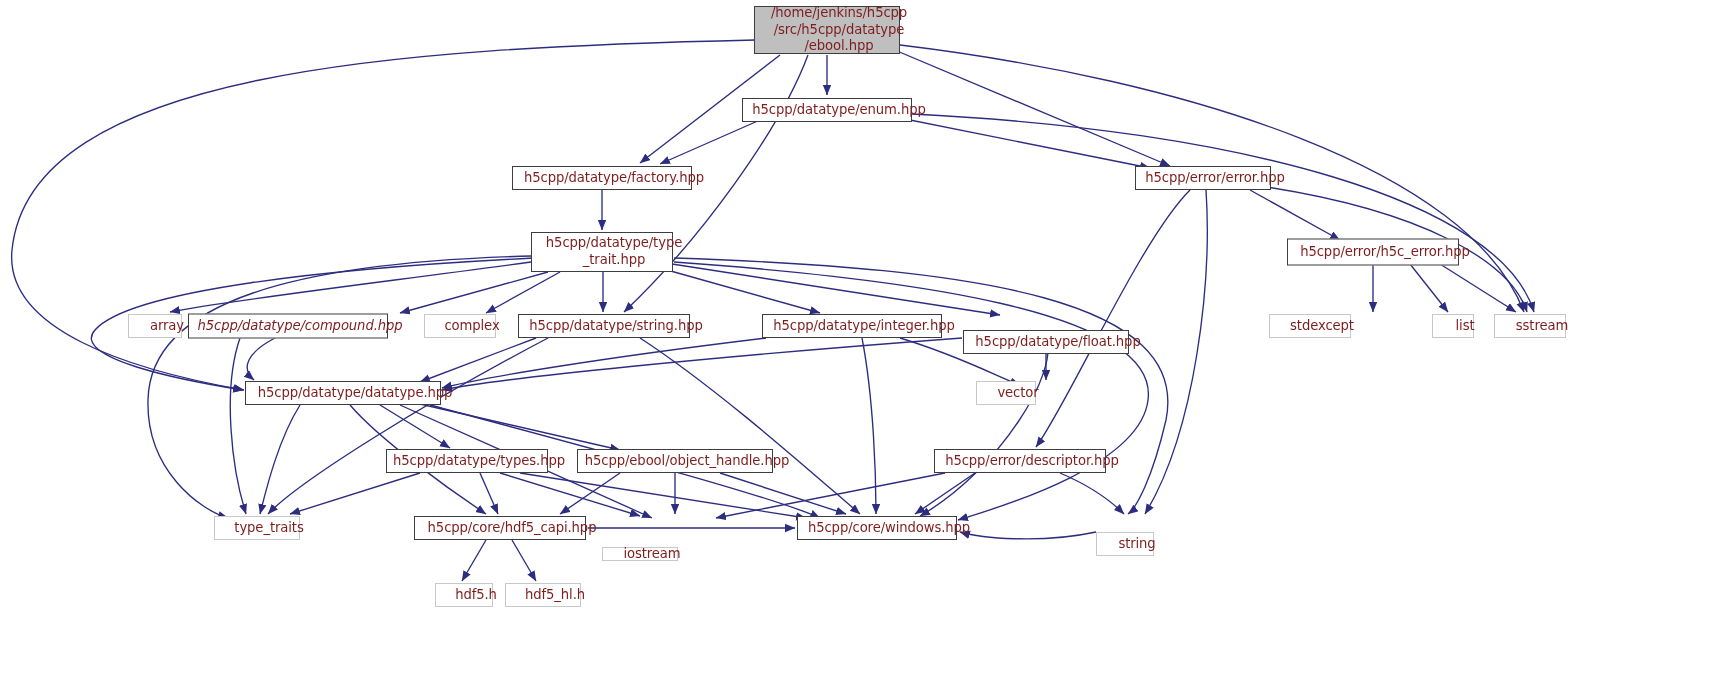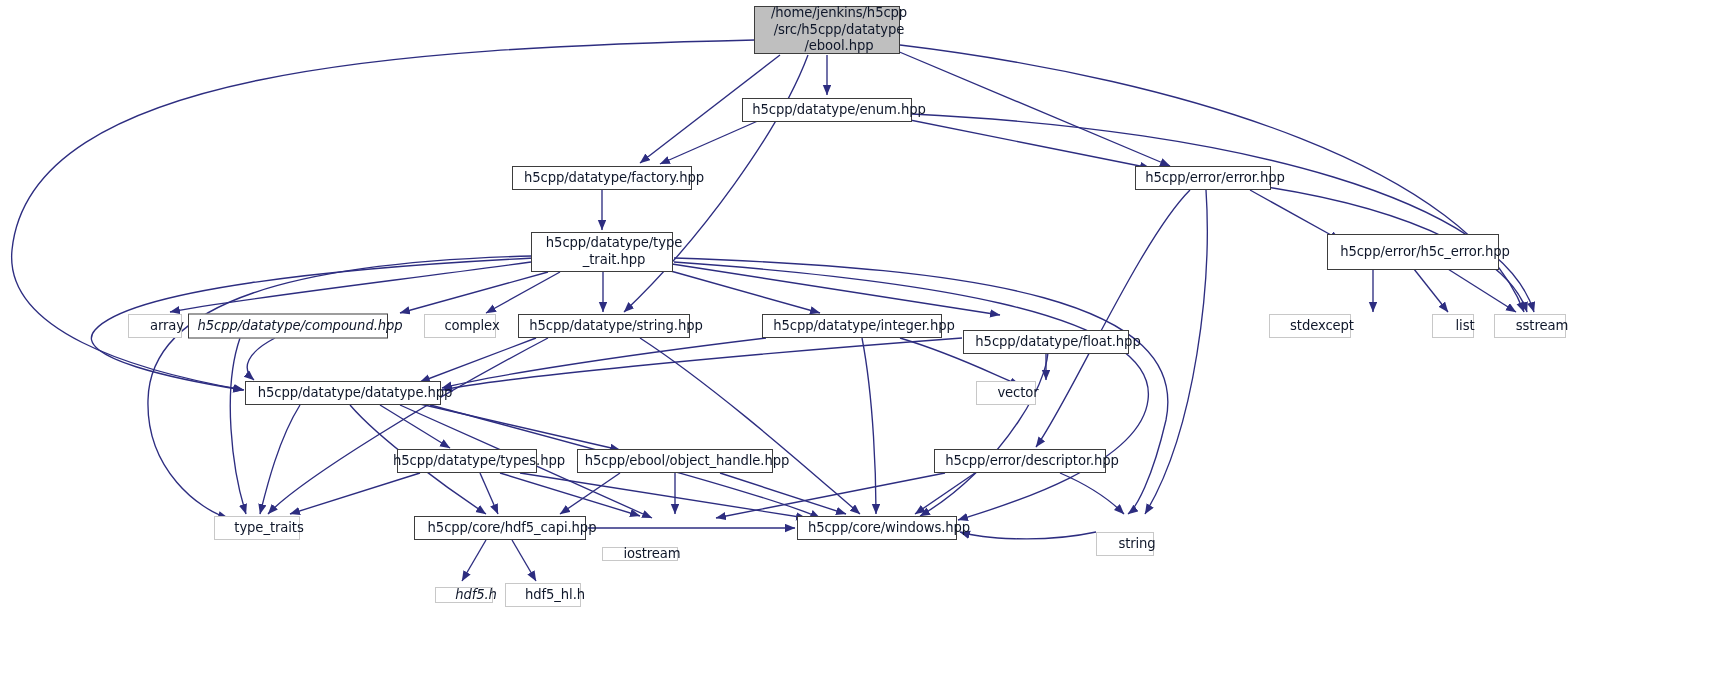"/home/jenkins/h5cpp" .node { color: #0f172a -> #7f1d1d }
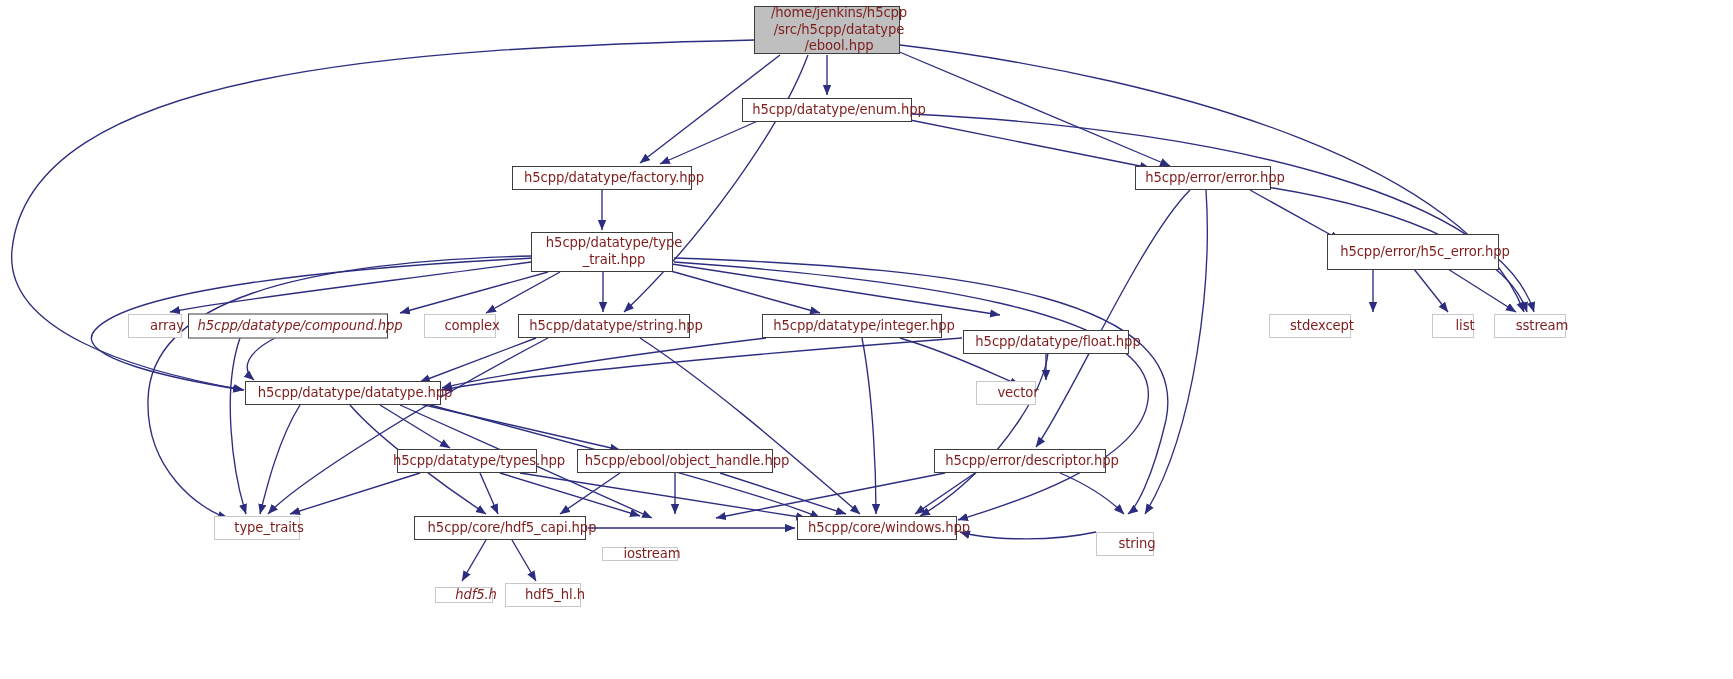"h5cpp/error/h5c_error.hpp" div.node { height: 36px -> 27px; margin-left: 40px -> none }
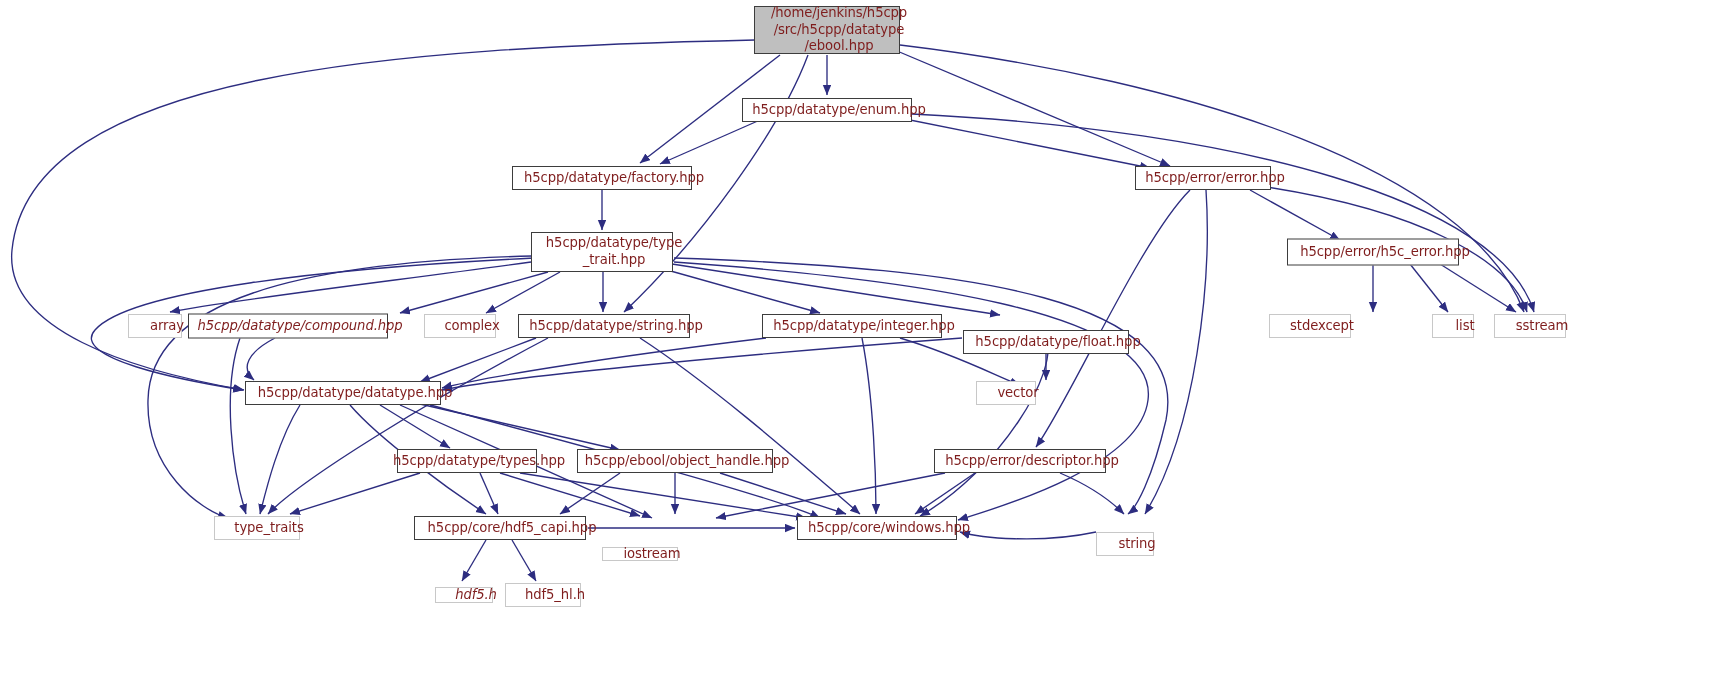"h5cpp/datatype/types.hpp" div.node { width: 140px -> 162px }
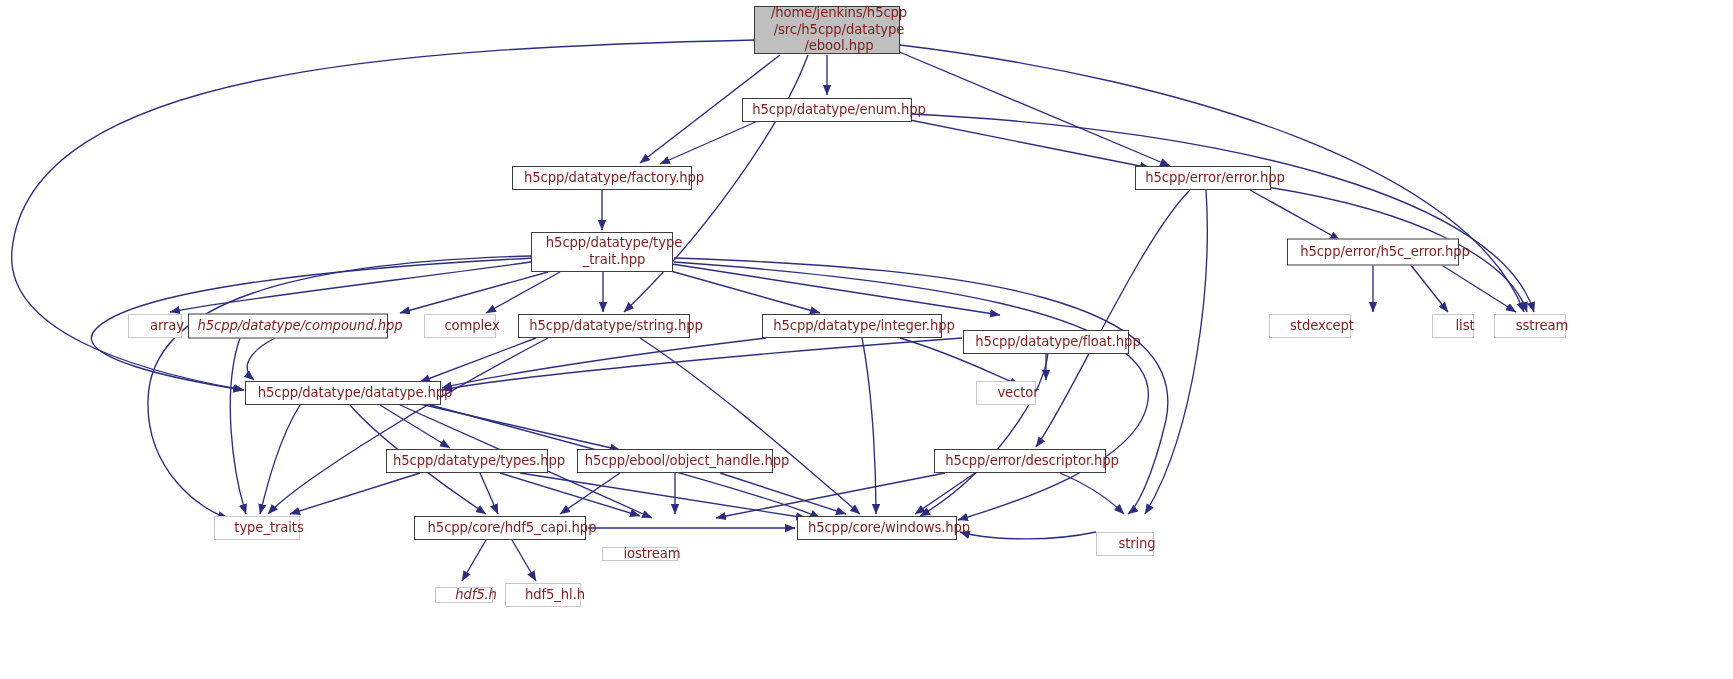"hdf5.h" div.node { font-style: italic -> none; height: 16px -> 24px }
